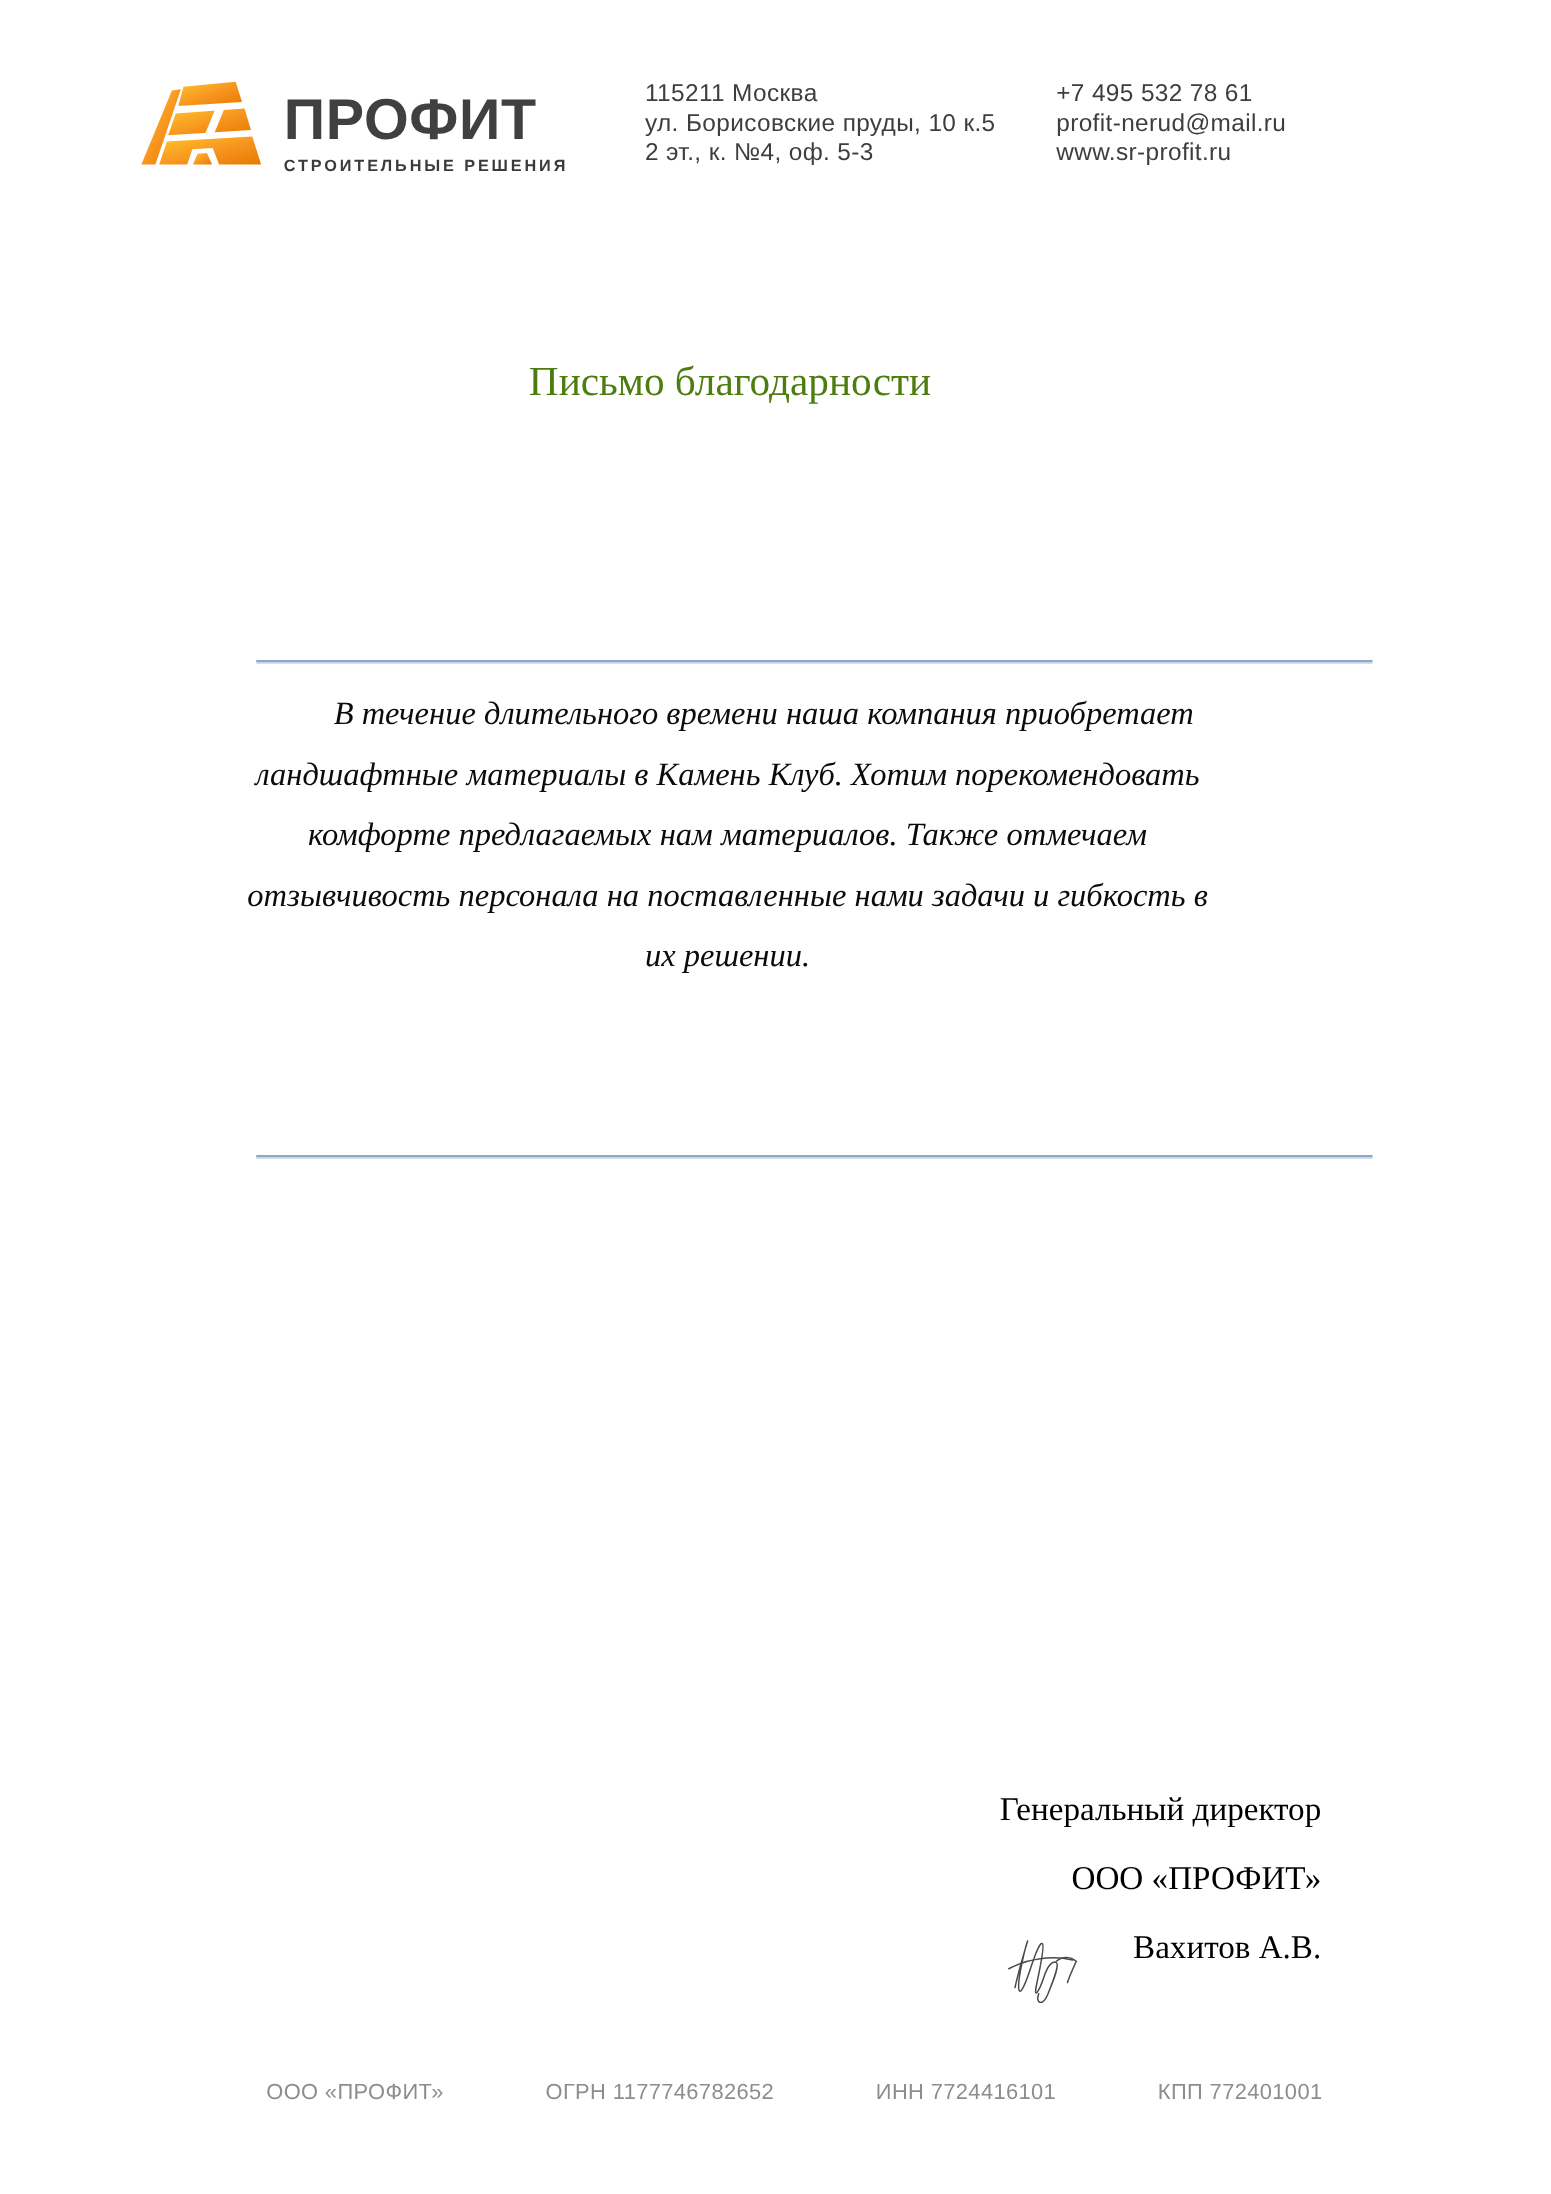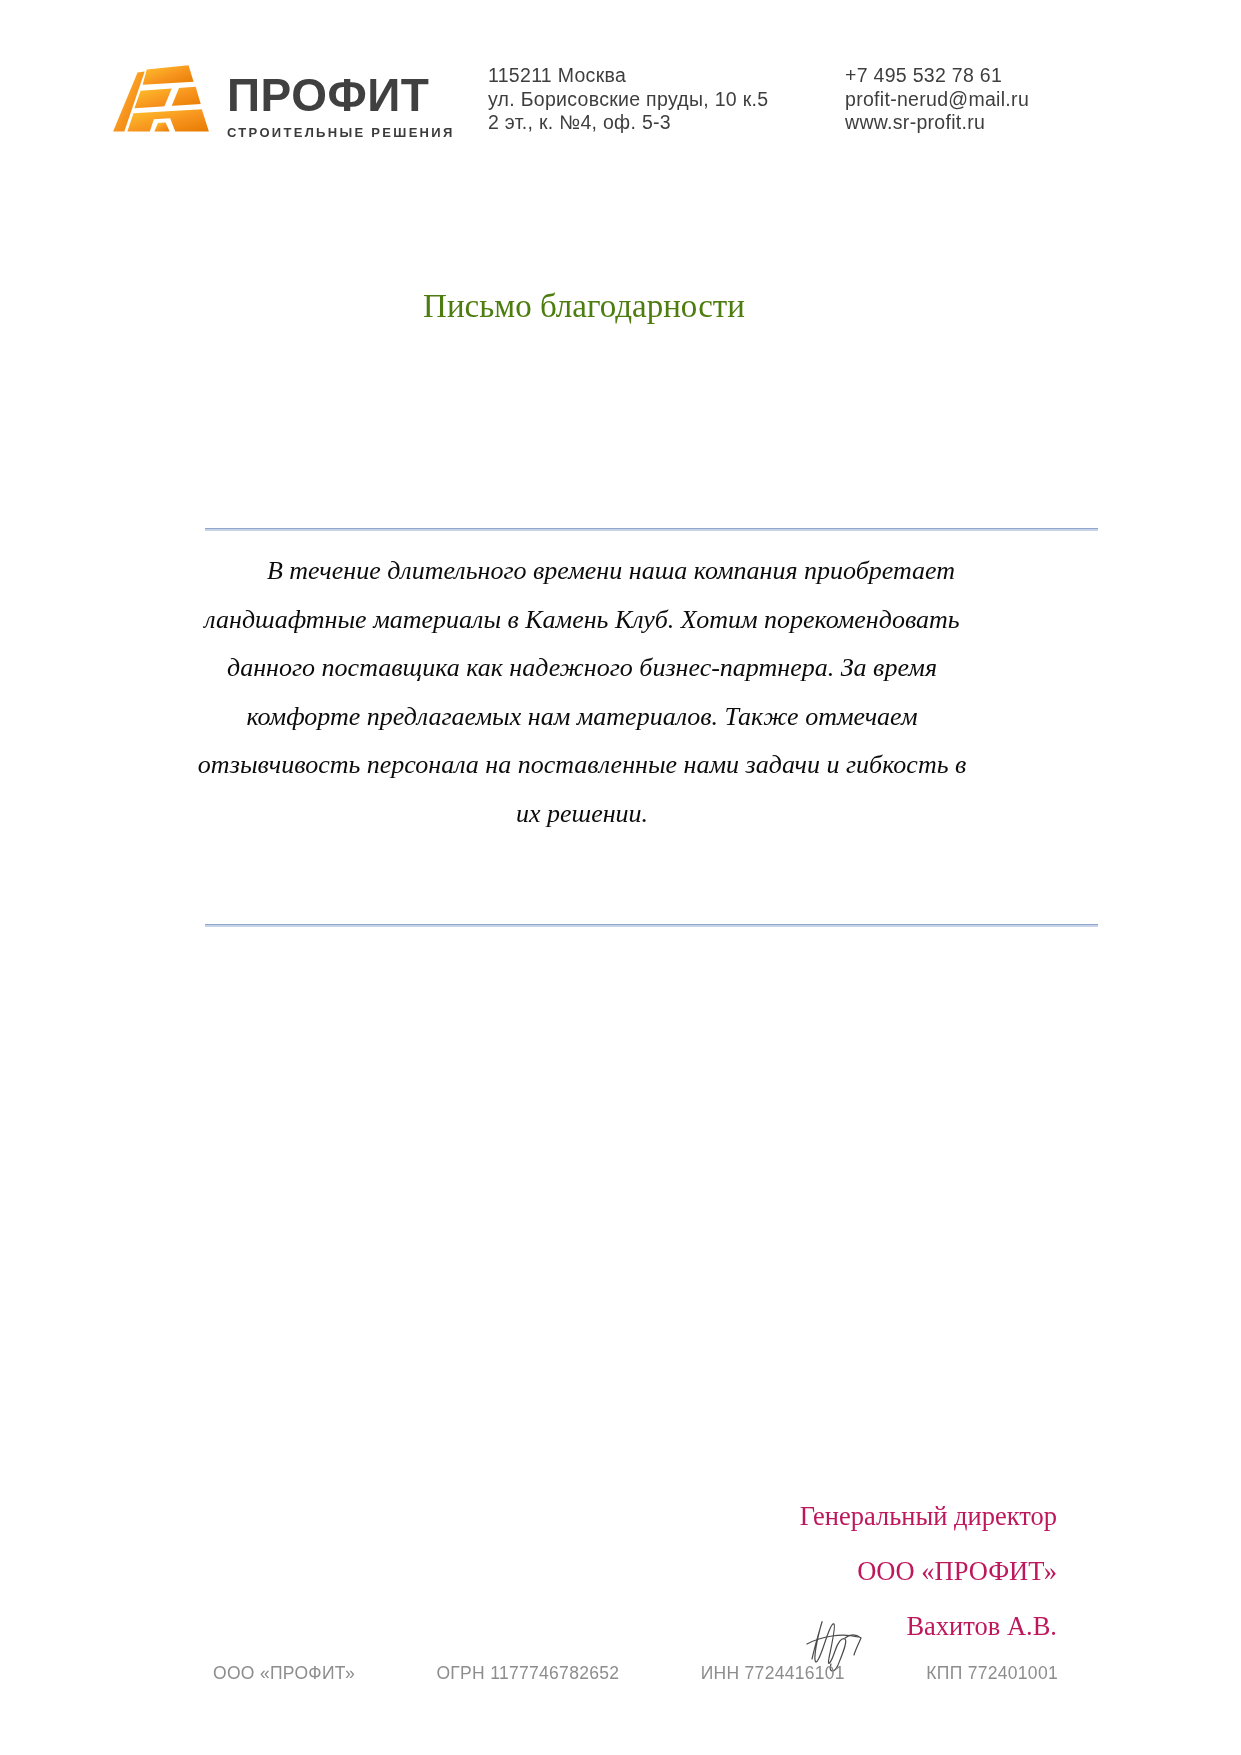"115211 Москва" .header-block.address { left: 488px -> 516px }
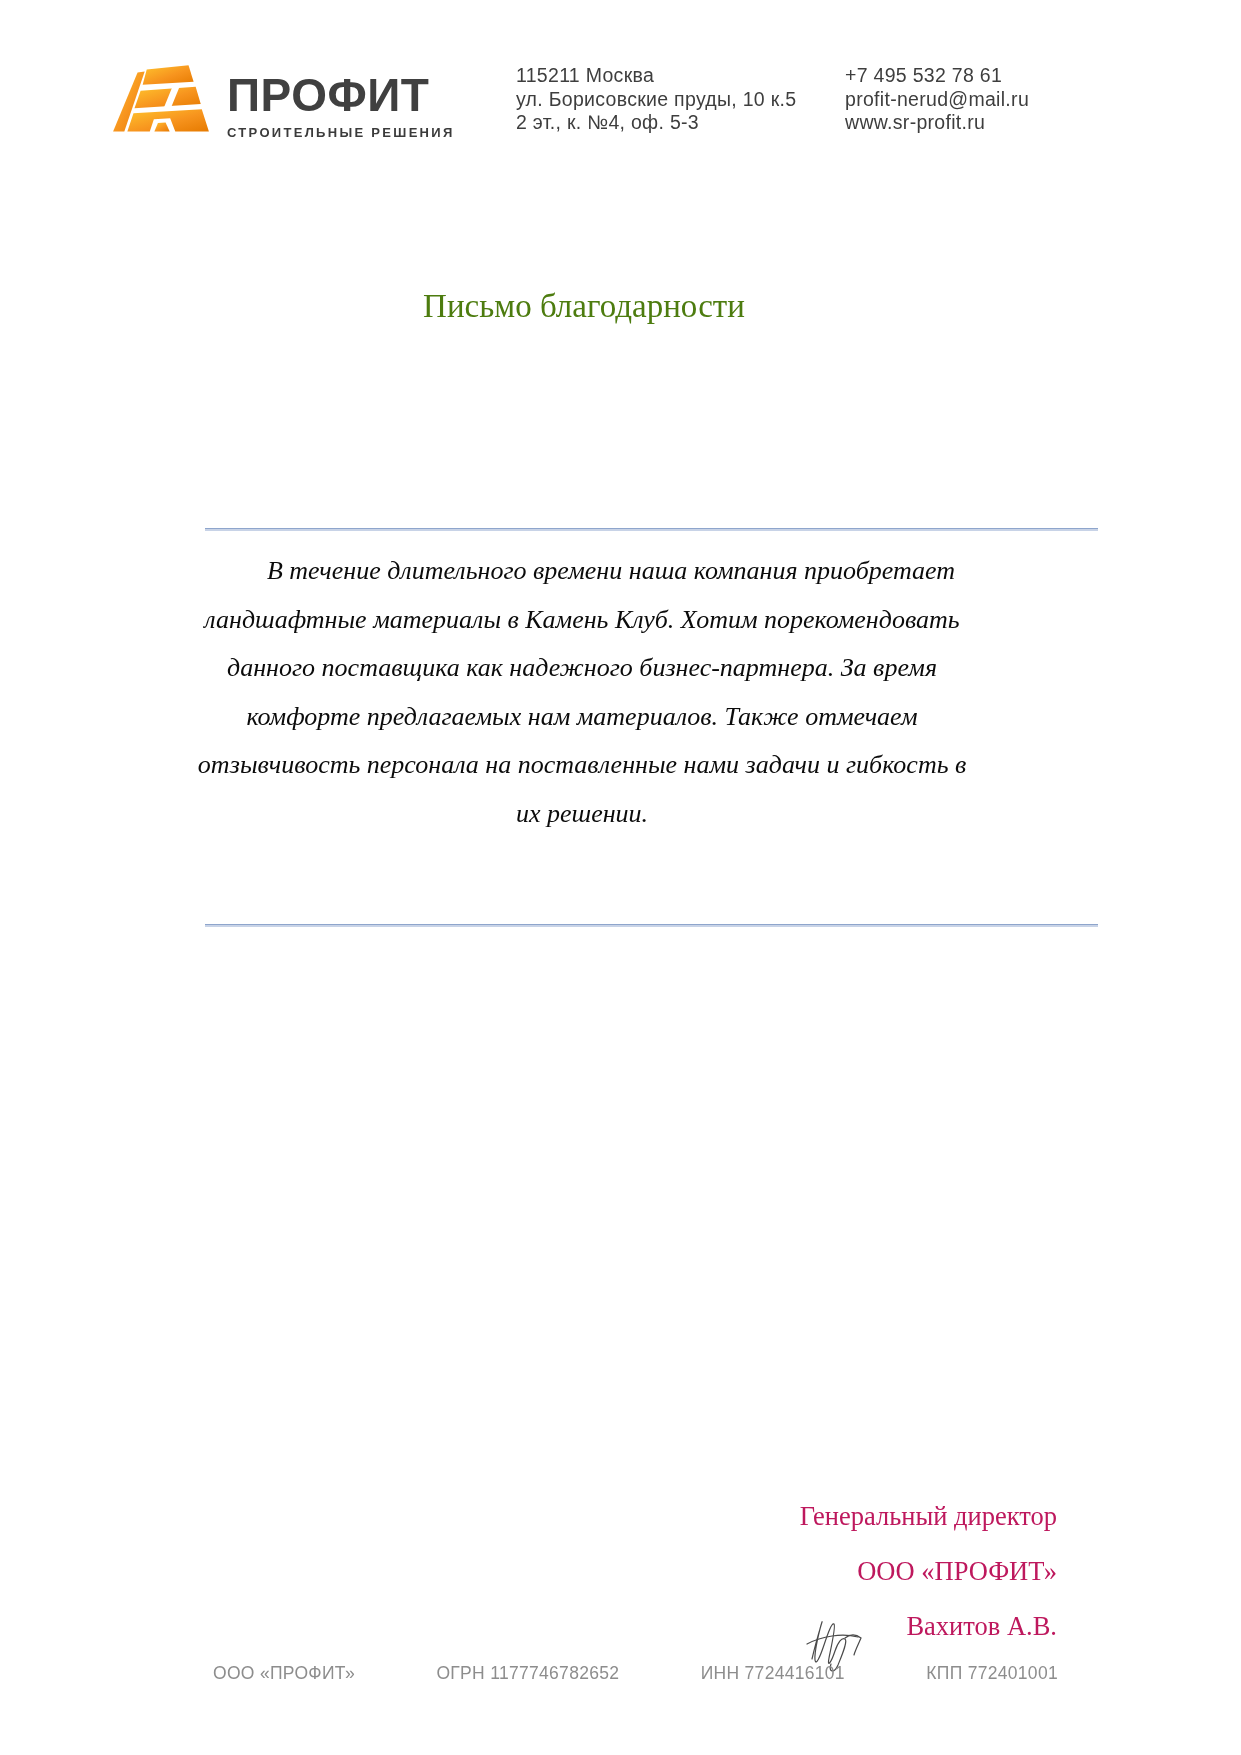"данного поставщика как надежного" div { html: <div>данного поставщика как надежного бизнес-партнера. За время</div> -> none }
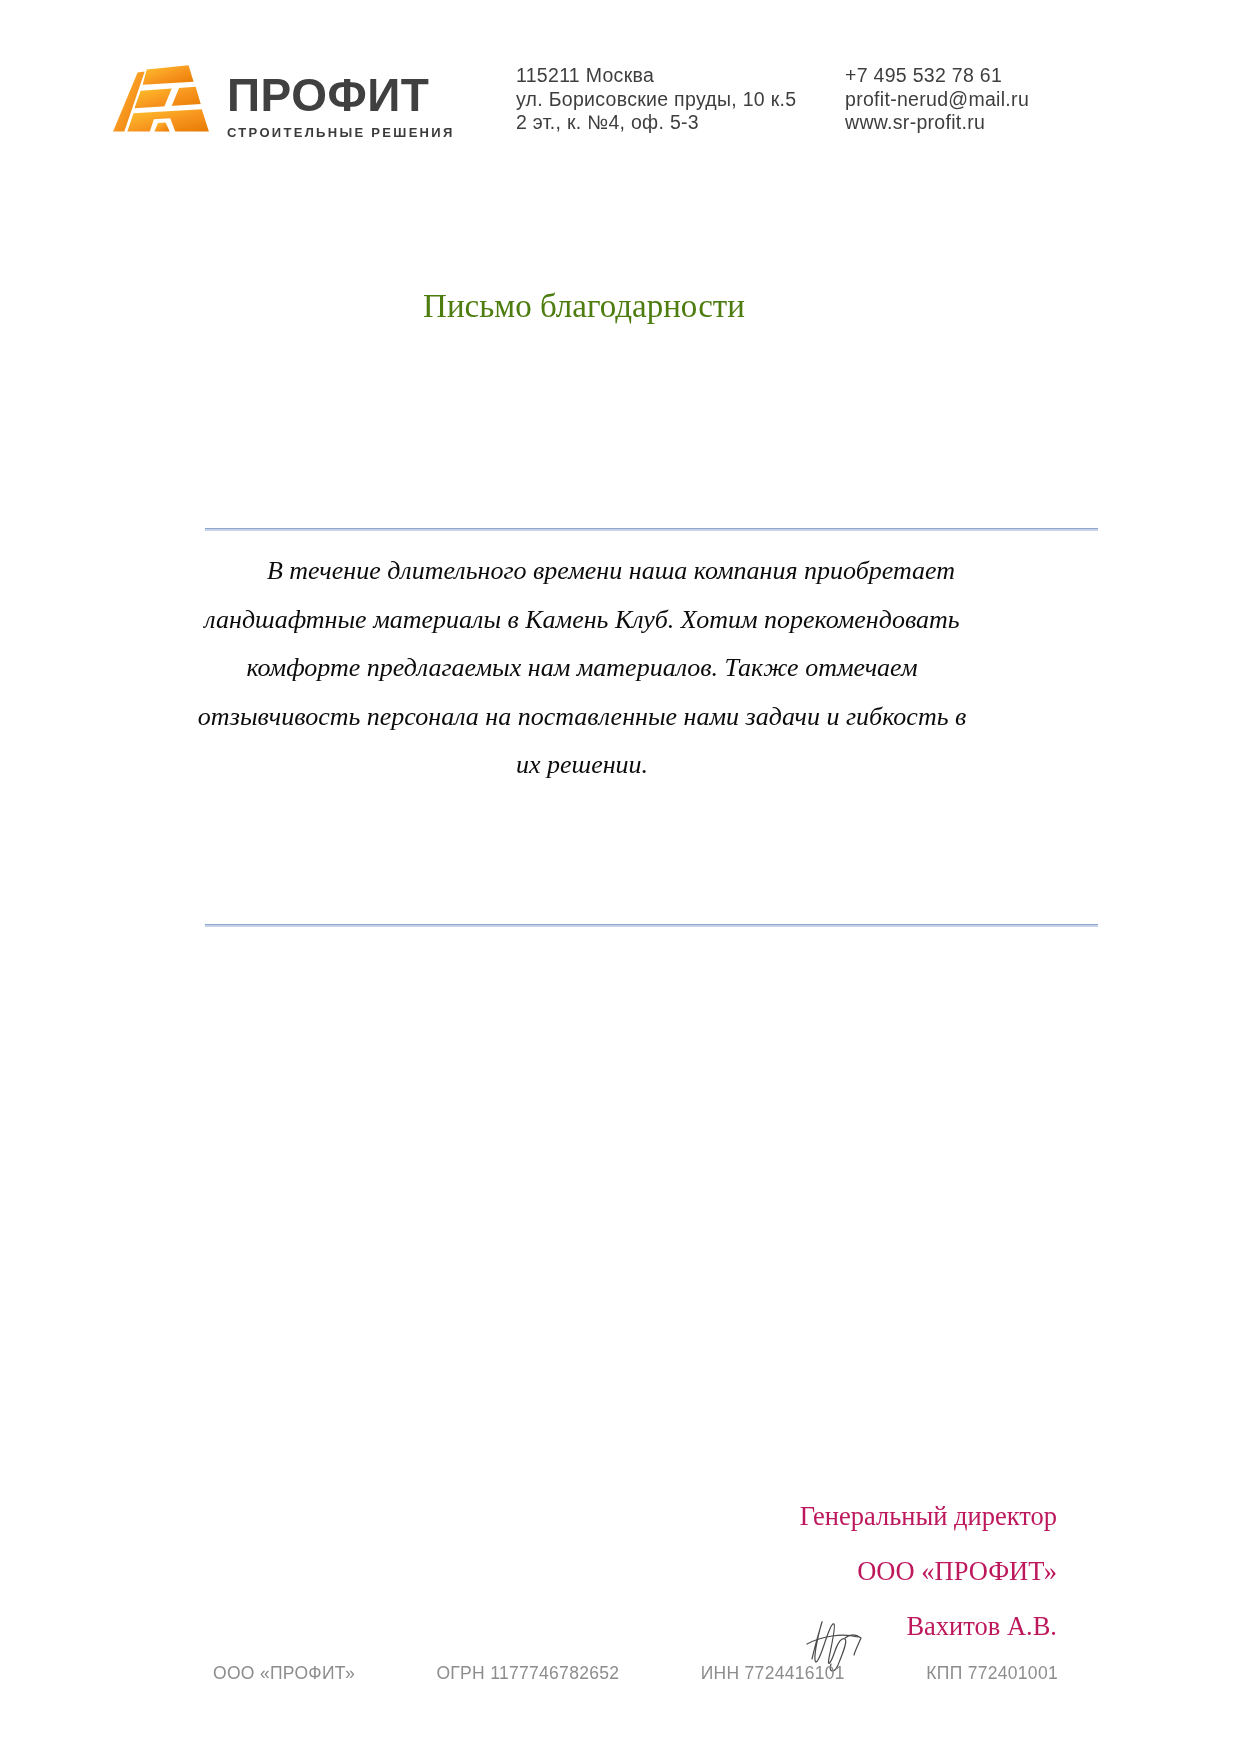"Генеральный директор" .signature { color: #be185d -> #000000; top: 1489px -> 1420px }
